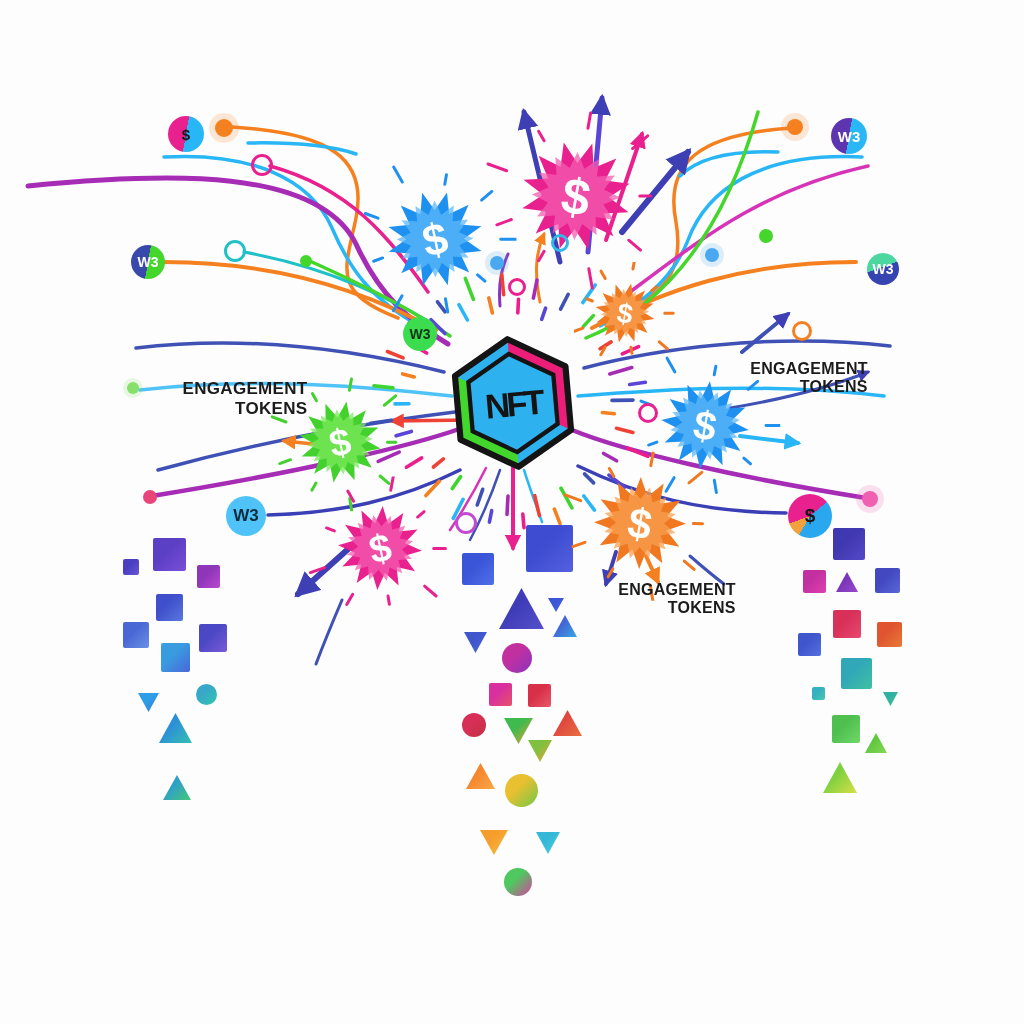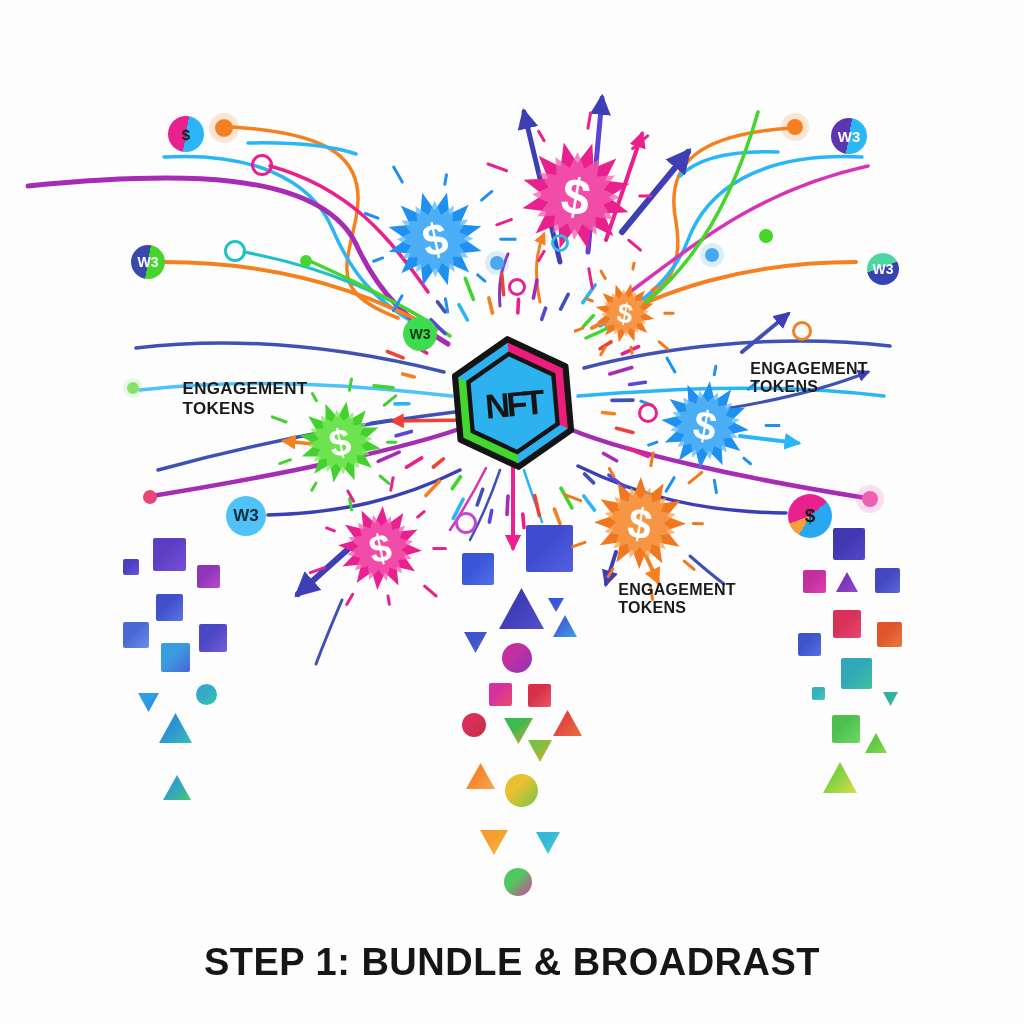"ENGAGEMENT" .label { text-align: left -> right }
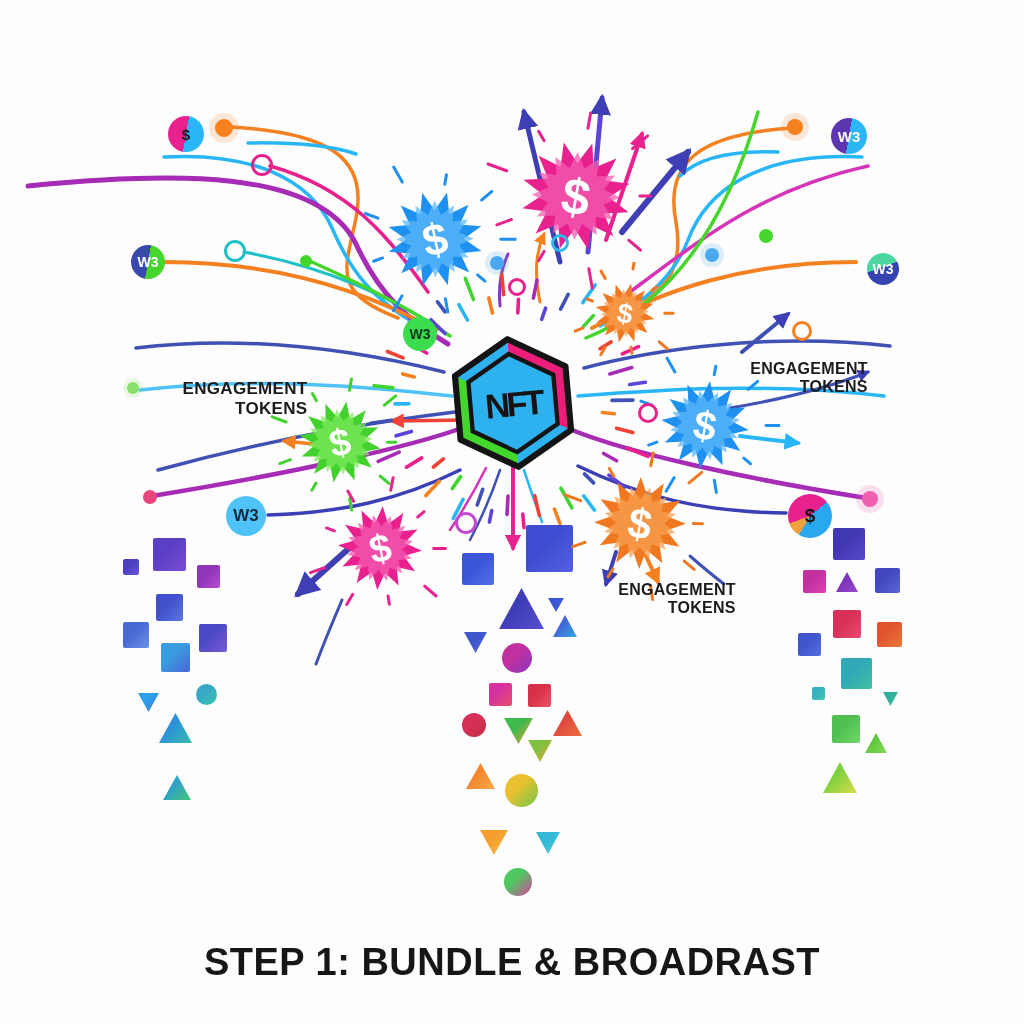"STEP 1: BUNDLE & BROADRAST" div { html: <div>STEP 1: BUNDLE &amp; BROADRAST</div> -> none }
